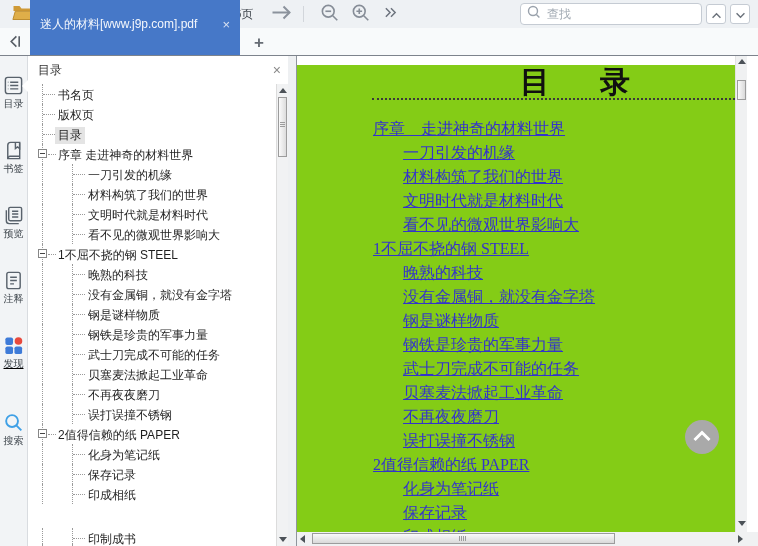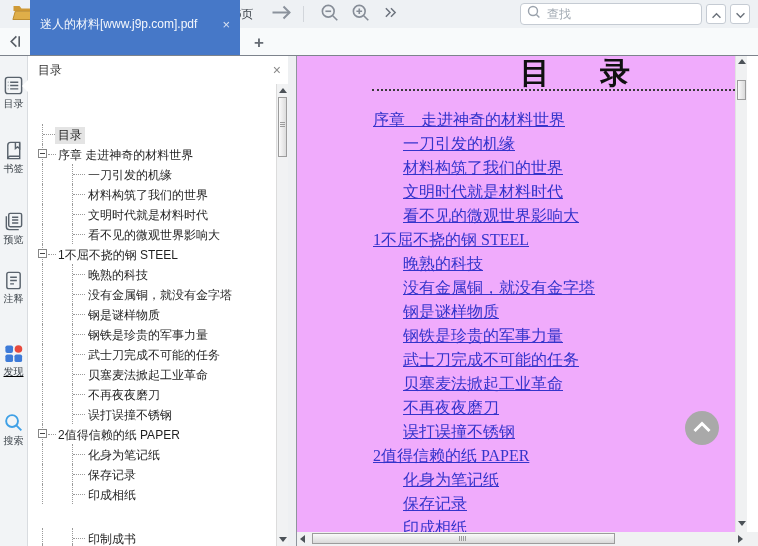"书名页" div.trow { html: none -> <div> <span></span> <span></span> <span>书名页</span> </div> }
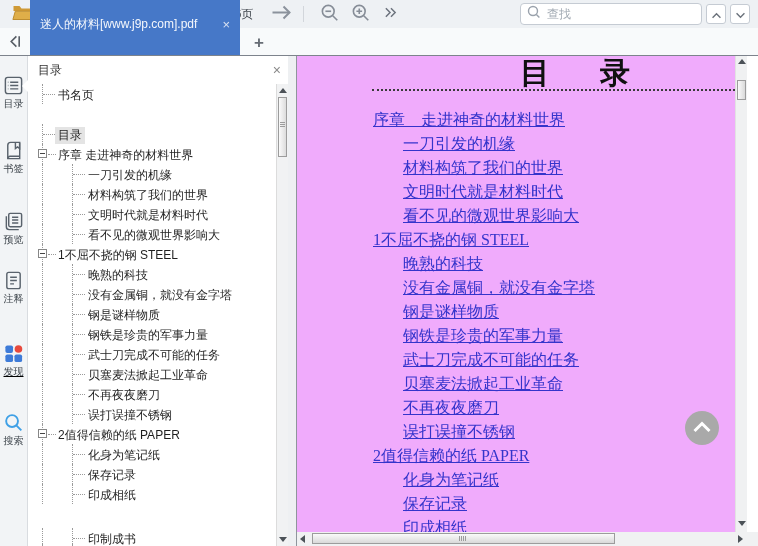"目 录" .page { background: #f0abfc -> #84cc16; margin-top: none -> 9px }
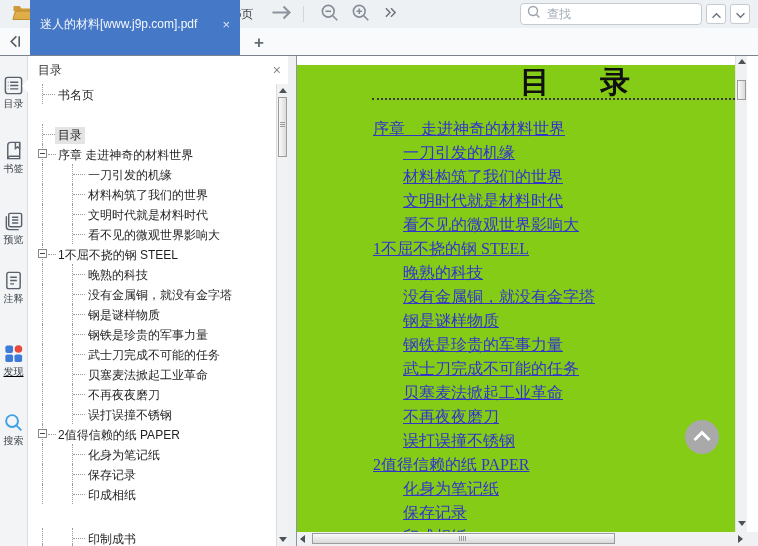"版权页" div.trow { html: none -> <div> <span></span> <span></span> <span>版权页</span> </div> }
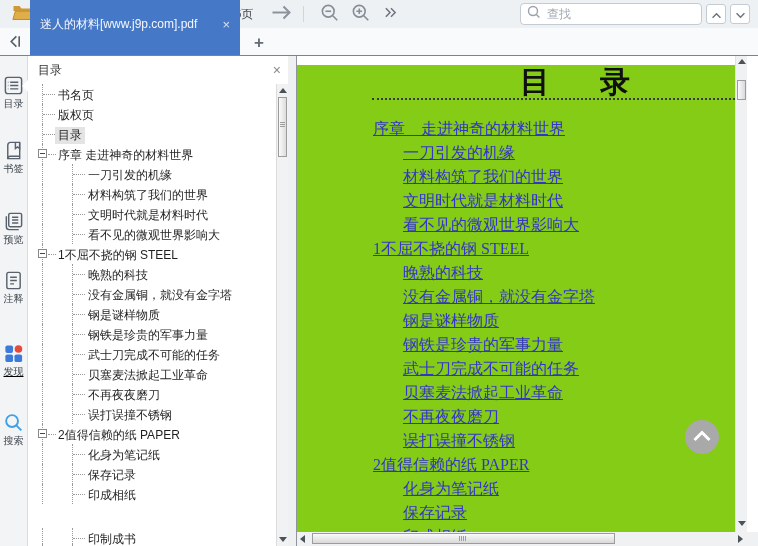"预览" div.sbitem { top: 155px -> 149px }
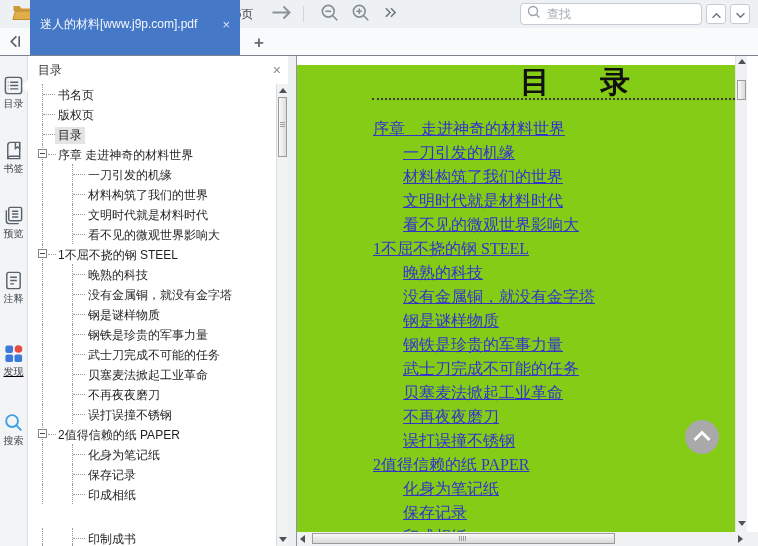"发现" div.sbitem { top: 287px -> 279px }
